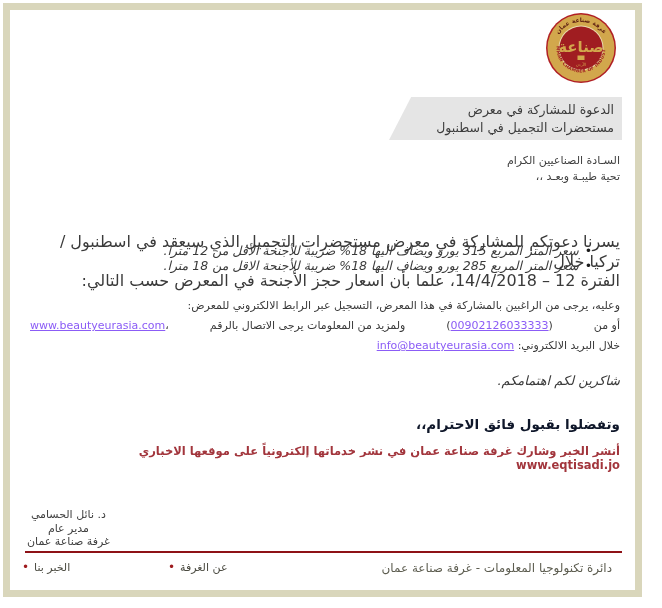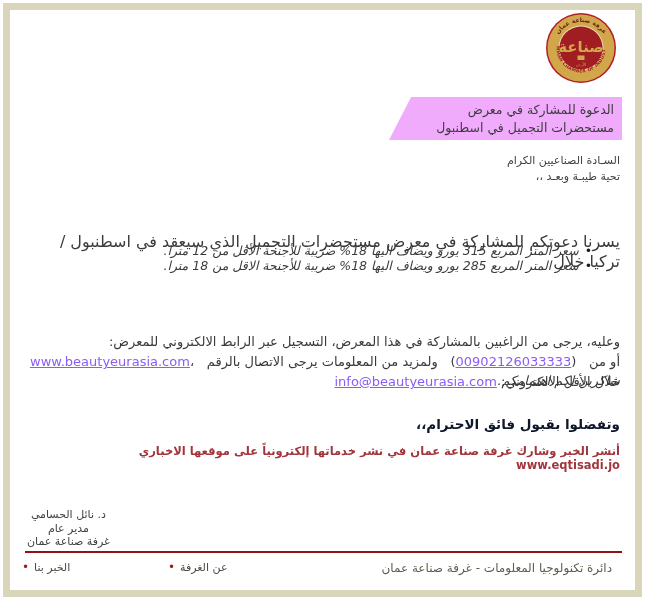"الدعوة للمشاركة في معرض" #banner { background: #f0abfc -> #e5e5e5 }
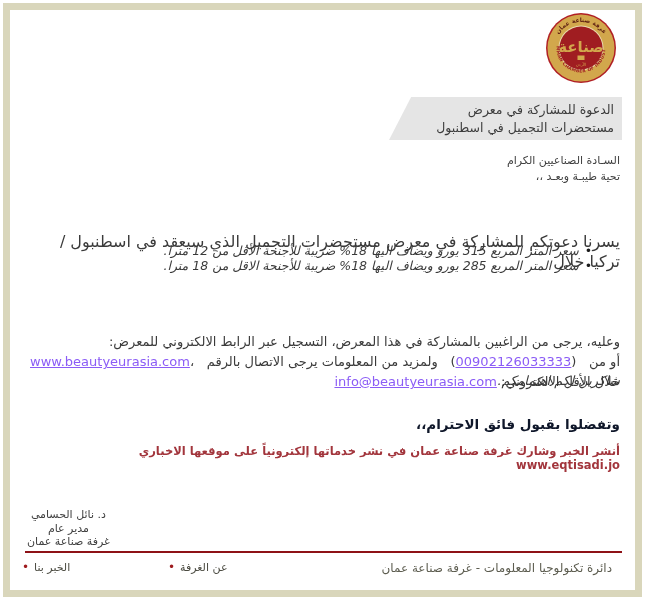"الفترة 12 – 14/4/2018، علما" div { html: none -> <div>الفترة 12 – 14/4/2018، علما بأن اسعار حجز الأجنحة في المعرض حسب التالي:</div> }
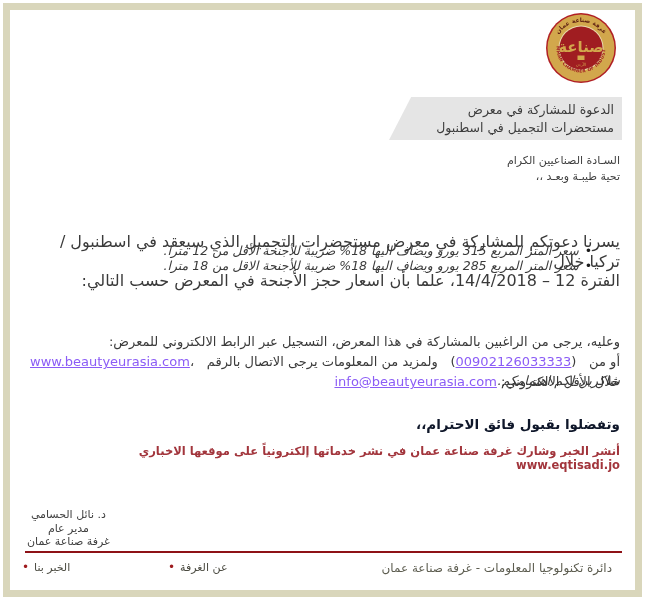"وعليه، يرجى من الراغبين بالمشاركة" #reg { font-size: 13px -> 11px; margin-top: 36px -> none }
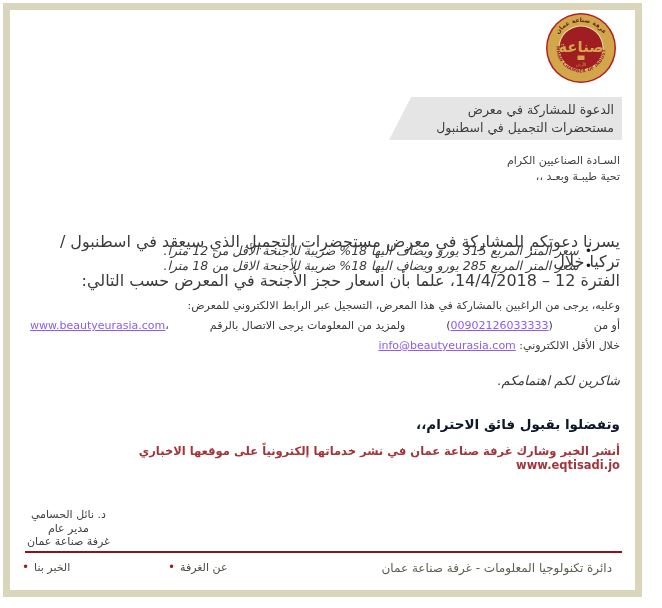"خلال الأقل الالكتروني:" span { text: الأقل -> البريد }
